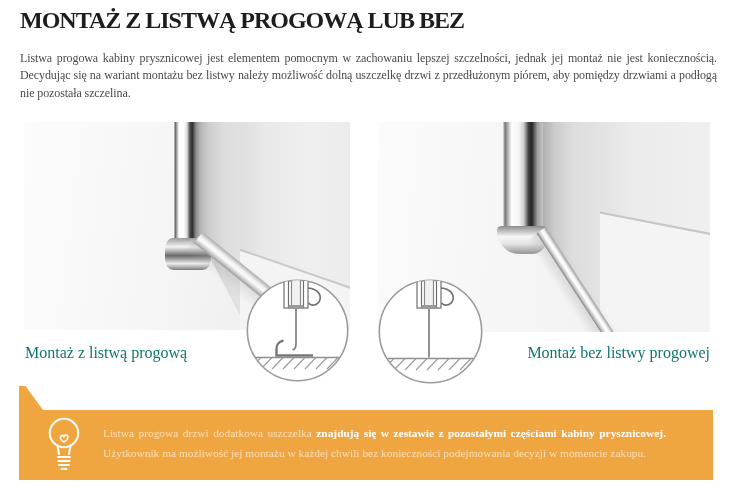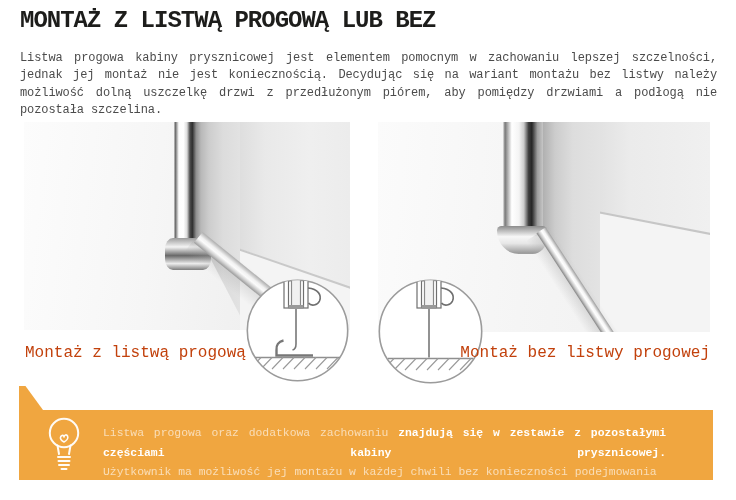"MONTAŻ Z LISTWĄ PROGOWĄ LUB" .page { font-family: Liberation Mono, monospace -> Liberation Serif, serif }
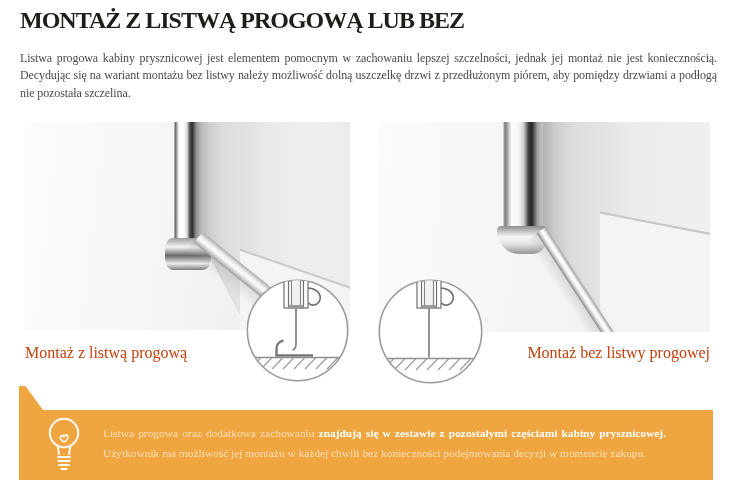"Montaż z listwą progową" .caption { color: #c2410c -> #0f766e }
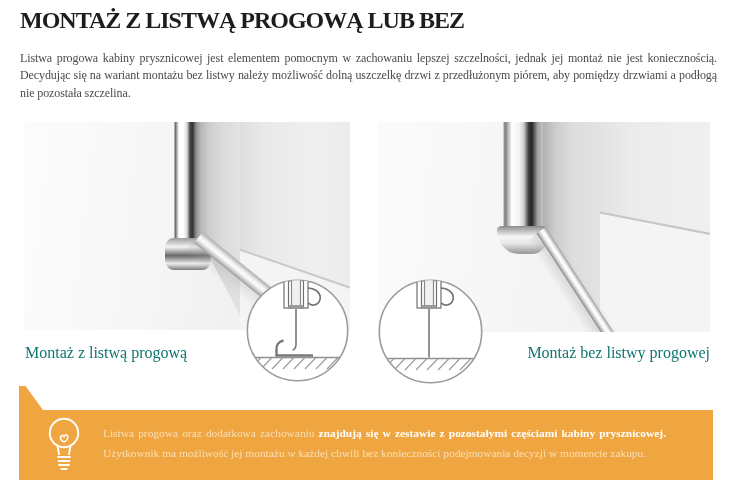"Listwa progowa oraz dodatkowa zachowaniu" span { text: oraz dodatkowa zachowaniu -> drzwi dodatkowa uszczelka }
